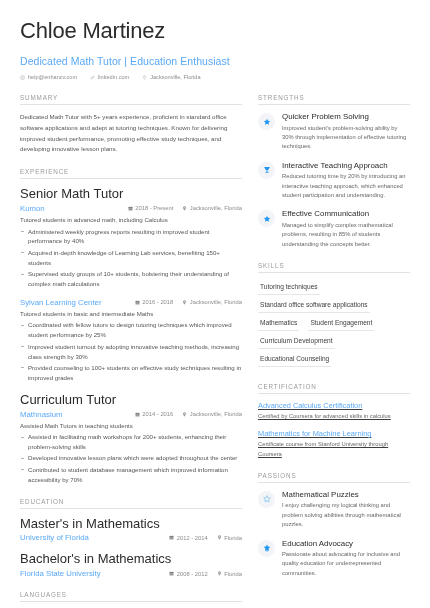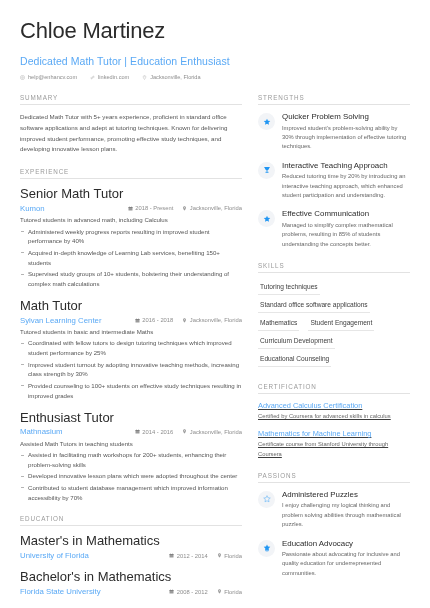"Math Tutor" div.entry-title { html: <div>Math Tutor</div> -> none }
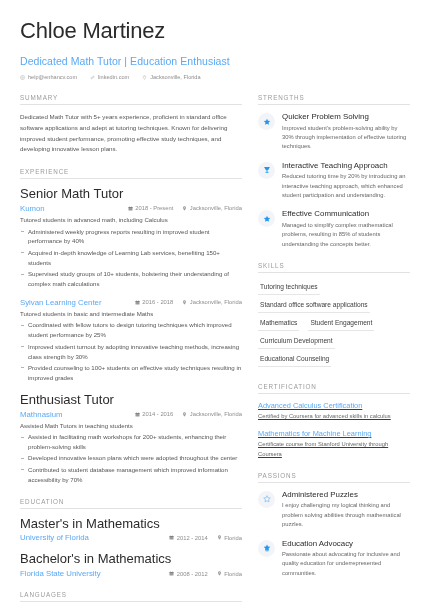"Enthusiast Tutor" div.entry-title { text: Enthusiast -> Curriculum }
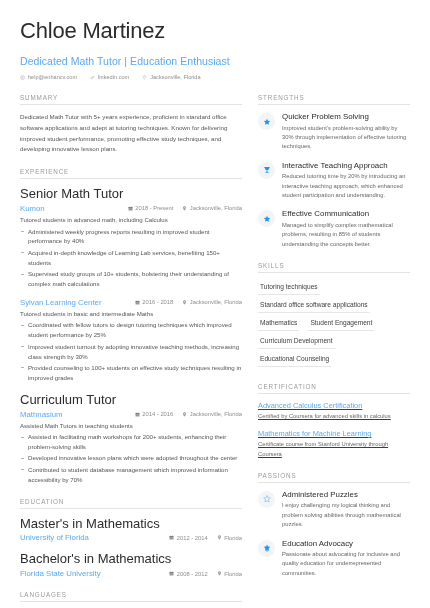"Administered Puzzles" div.item-title { text: Administered -> Mathematical }
